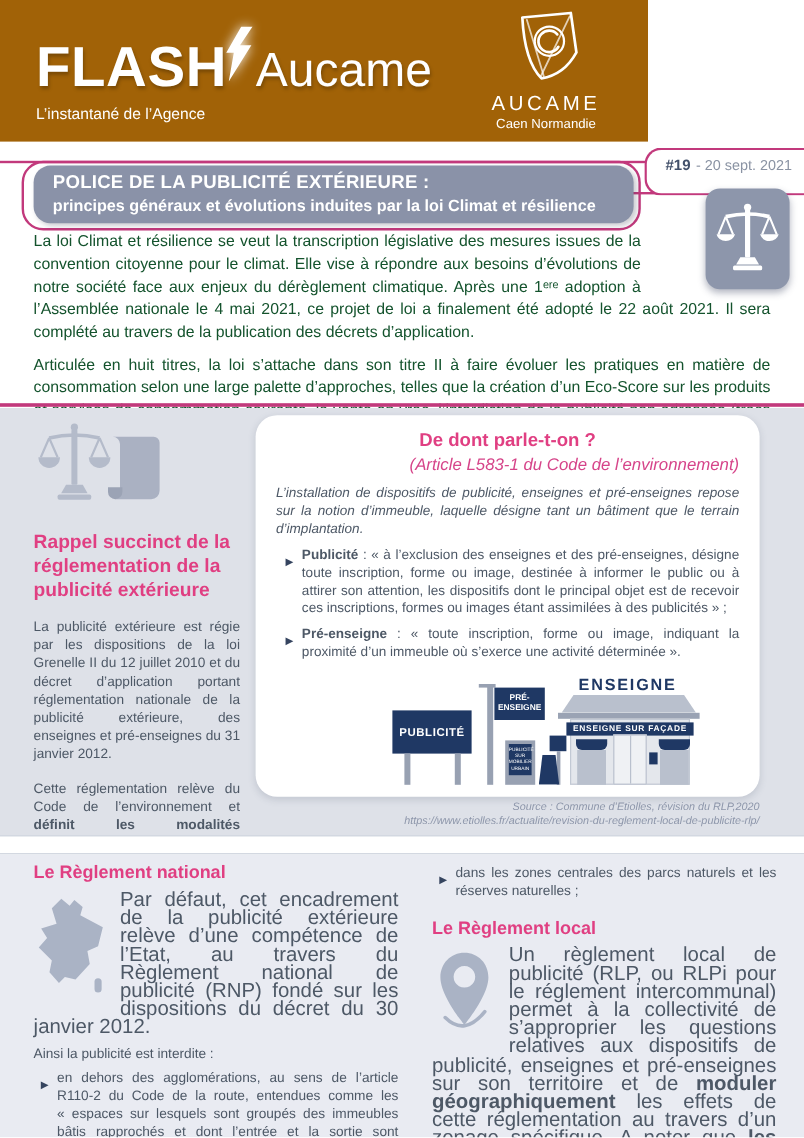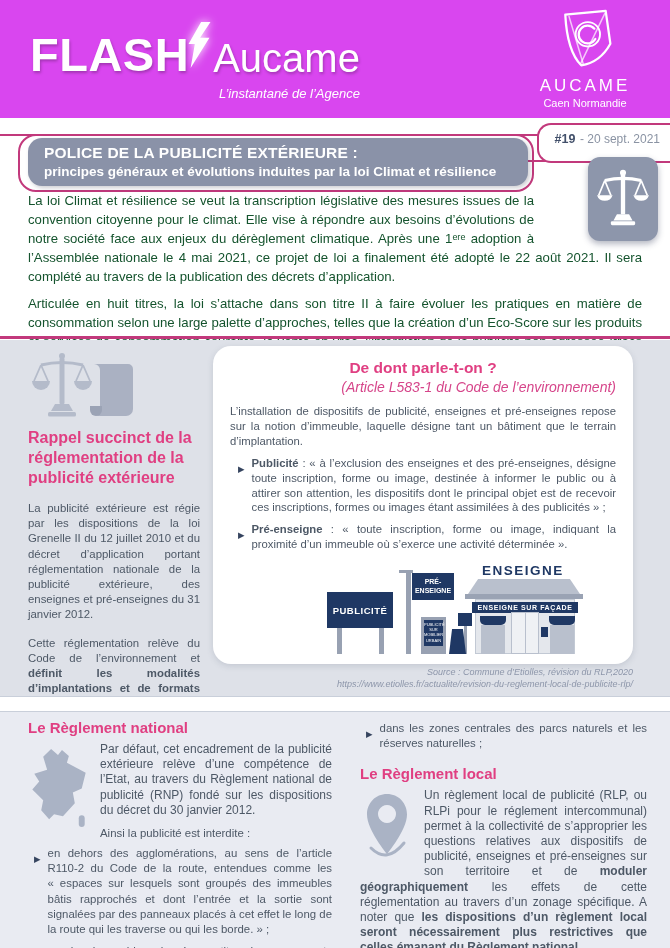"FLASH" .header { background: #d946ef -> #a16207; width: 670px -> 540px }
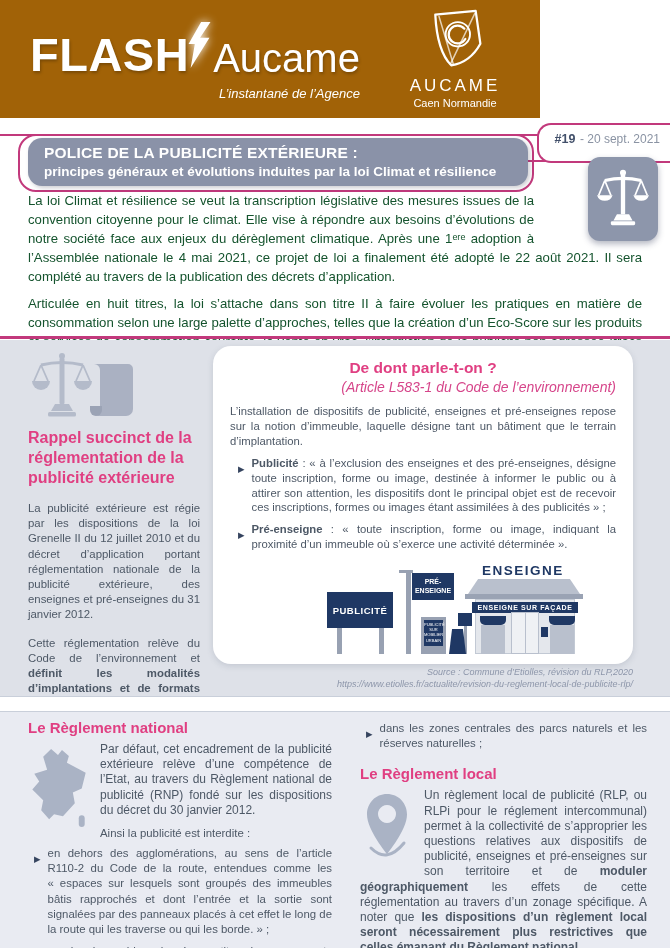"L’instantané de l’Agence" .tagline { font-style: italic -> none; text-align: right -> none }
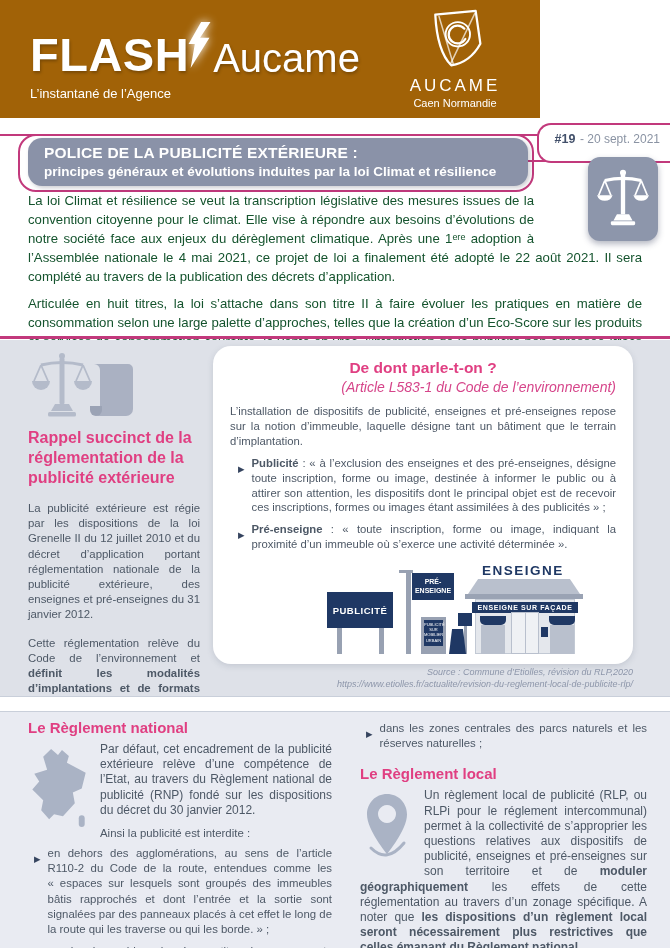"L’installation de dispositifs de" .card-intro { font-style: none -> italic }
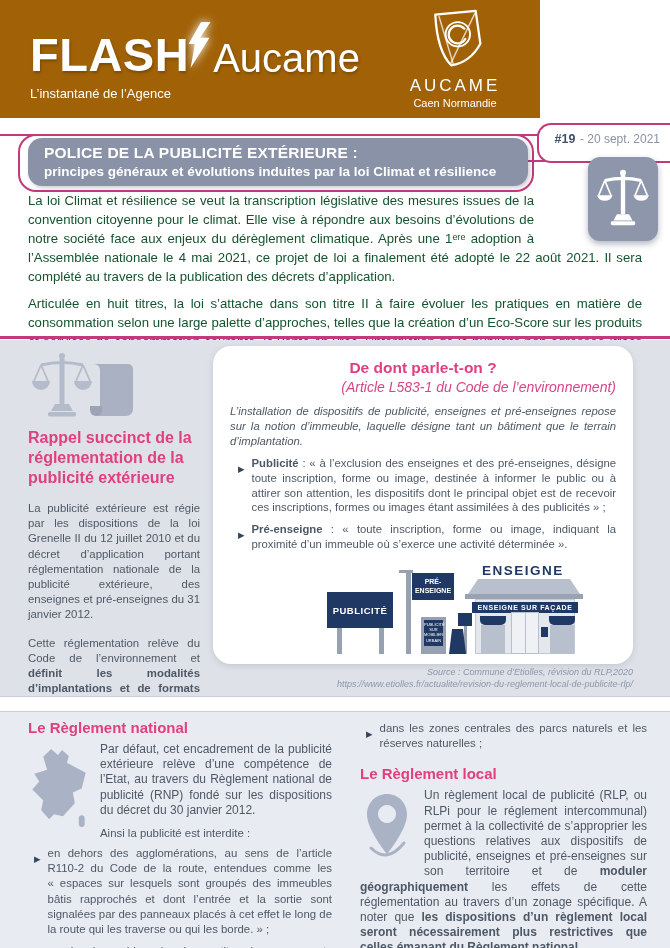"Rappel succinct de la réglementation" .rappel-h { margin-top: none -> 14px }
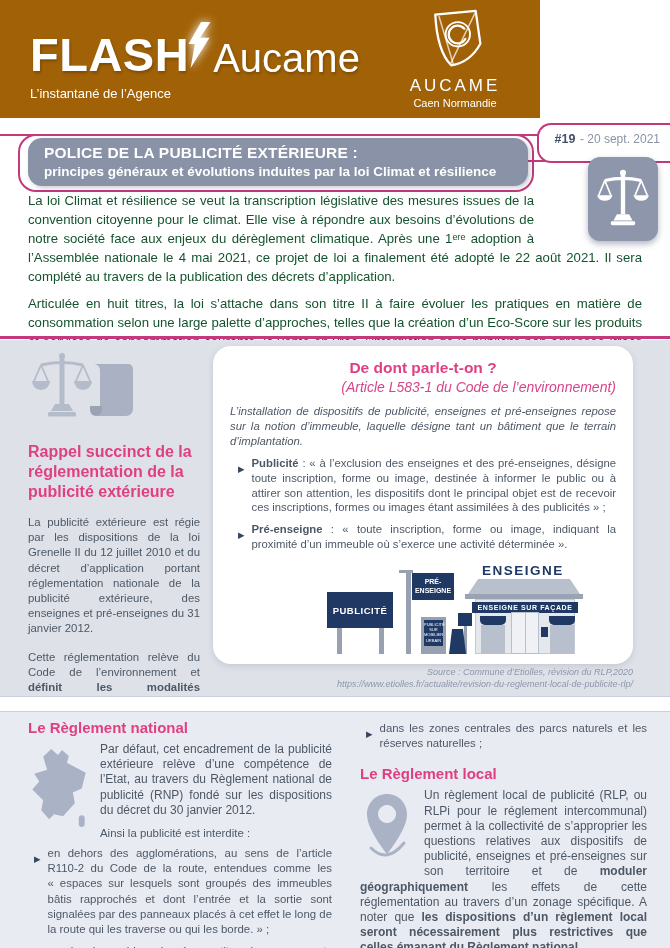"Par défaut, cet encadrement de" .b-par { font-size: 12px -> 17px }
